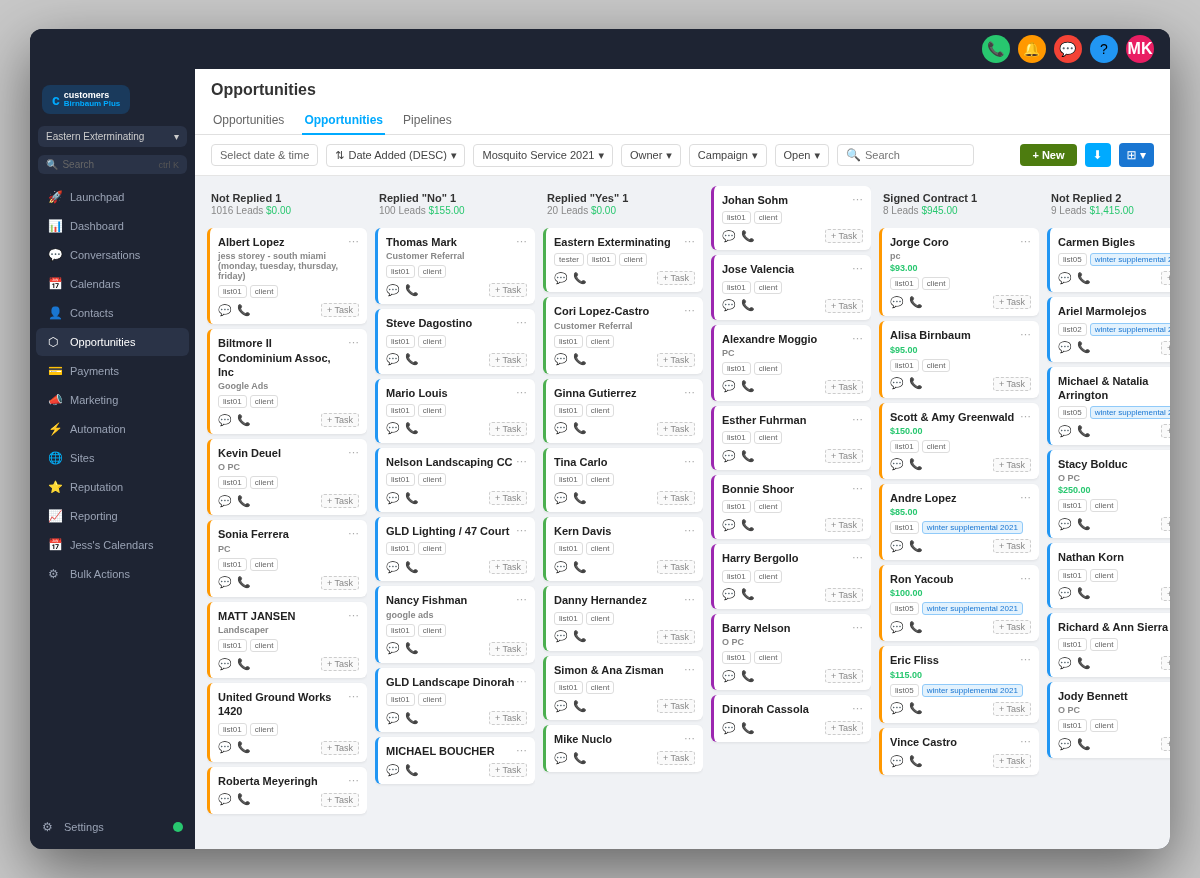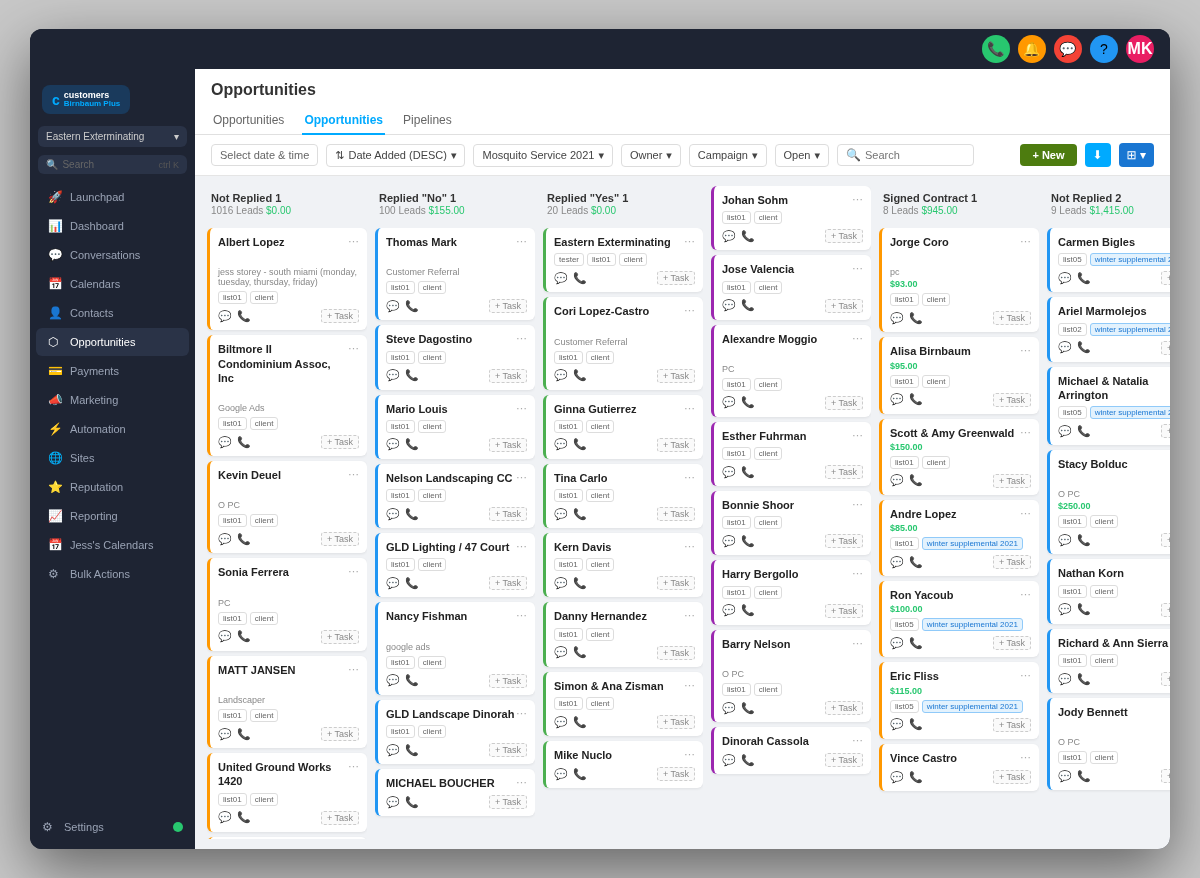"jess storey - south miami" .card-sub { font-weight: none -> bold; margin-top: 18px -> 2px }
